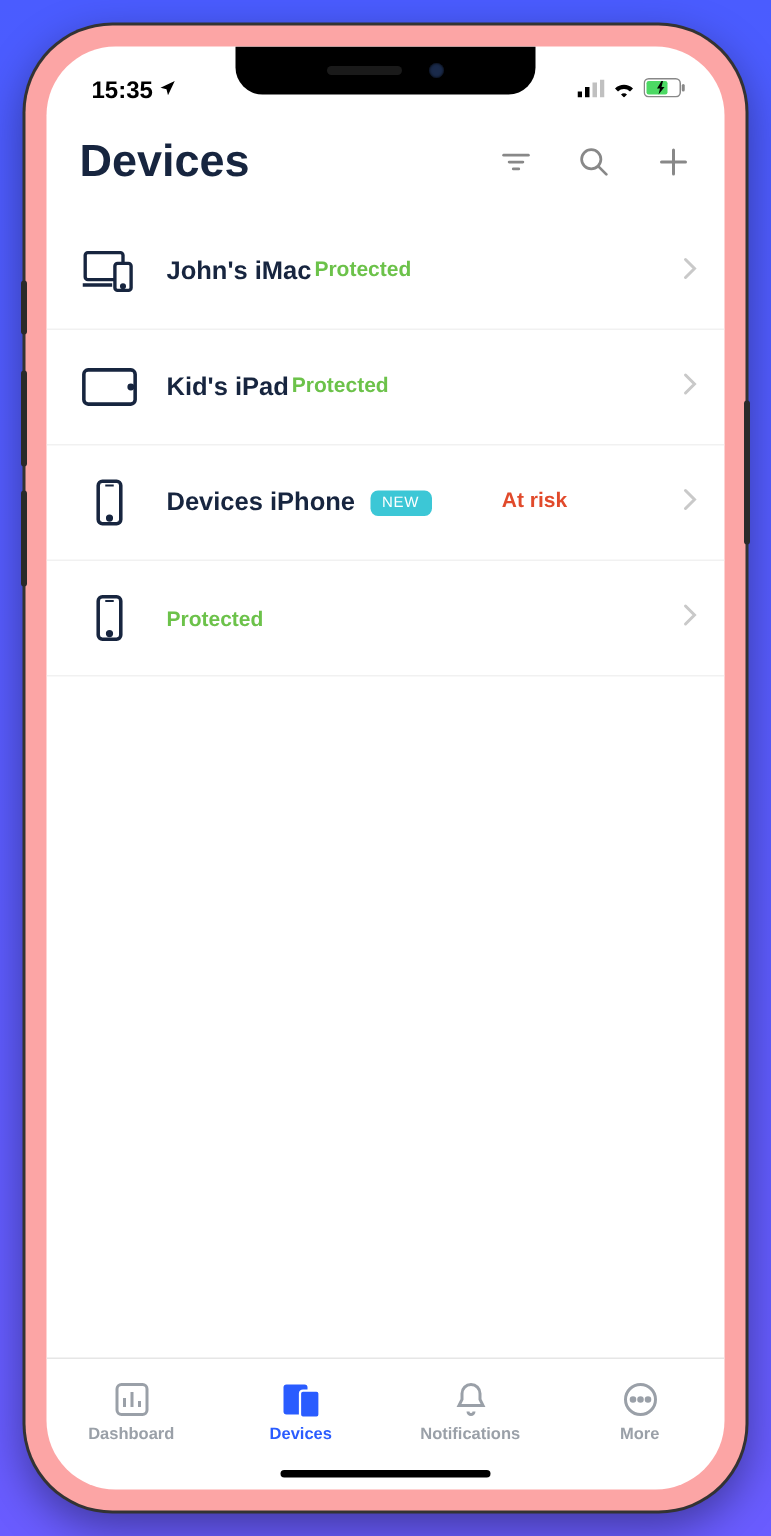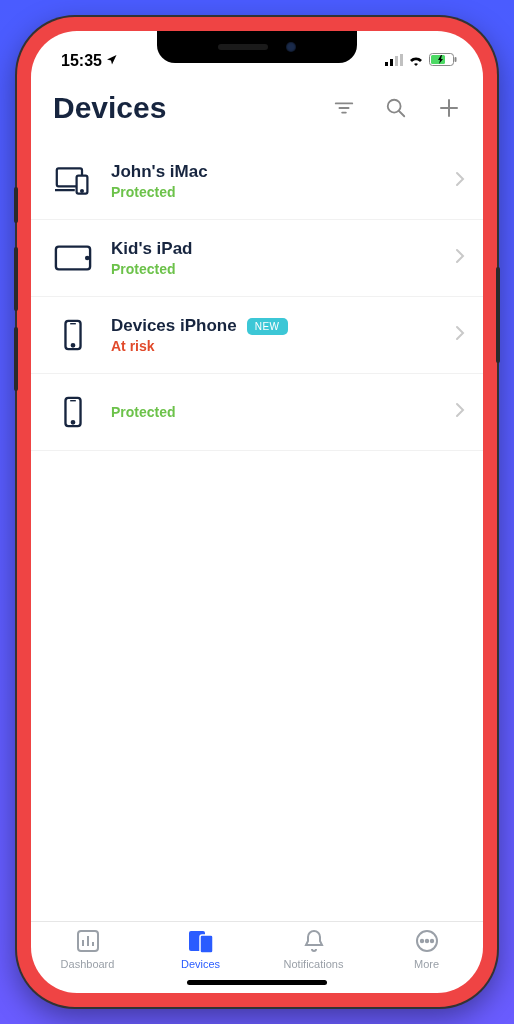"15:35" .phone { background: #ef4444 -> #fca5a5 }
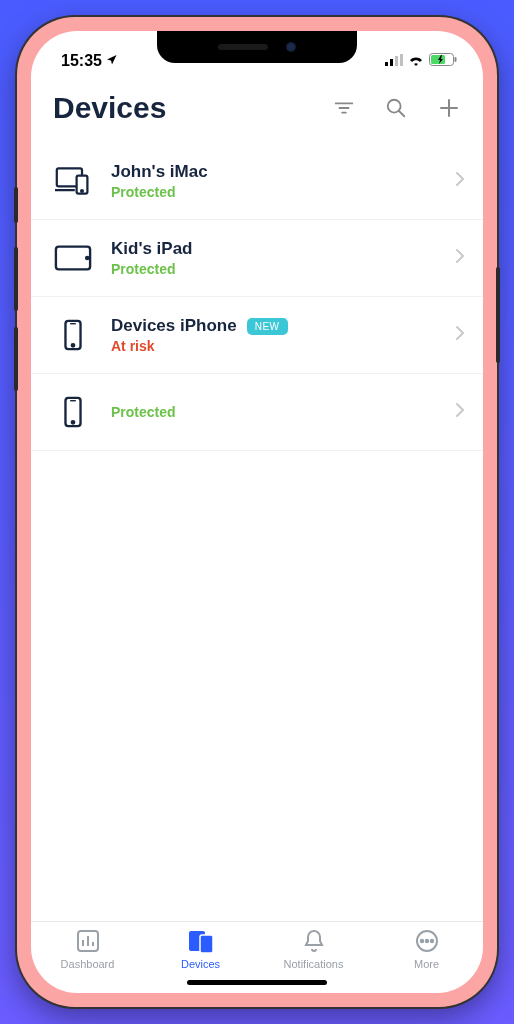"John's iMac" .row-main { flex-direction: column -> row }
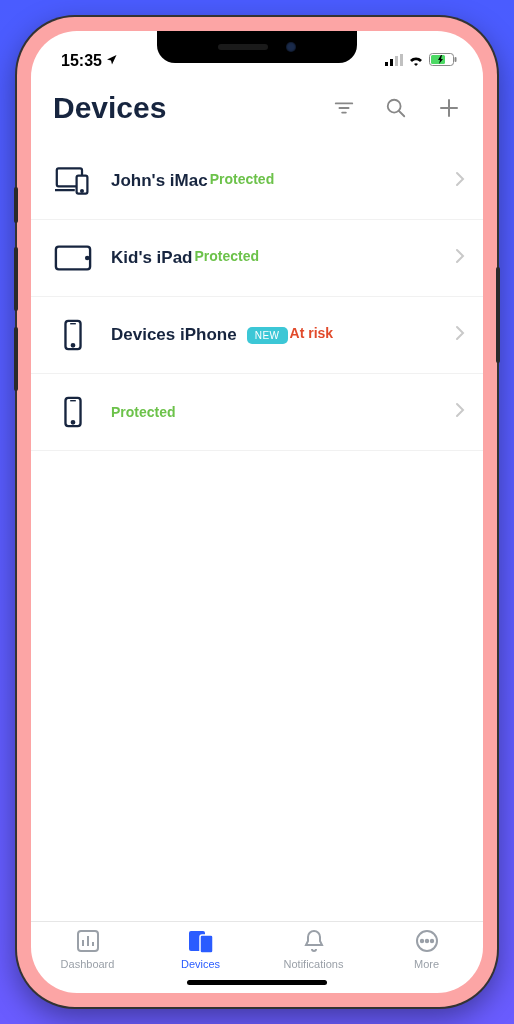"At risk" .status-risk { margin-left: none -> 45px }
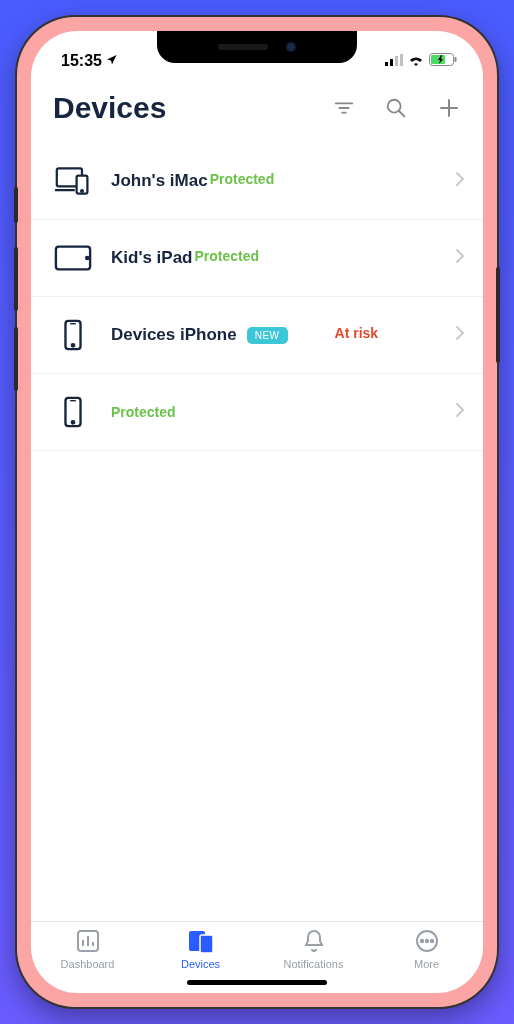"Dashboard" .tabbar { font-weight: none -> bold; height: 72px -> 88px }
